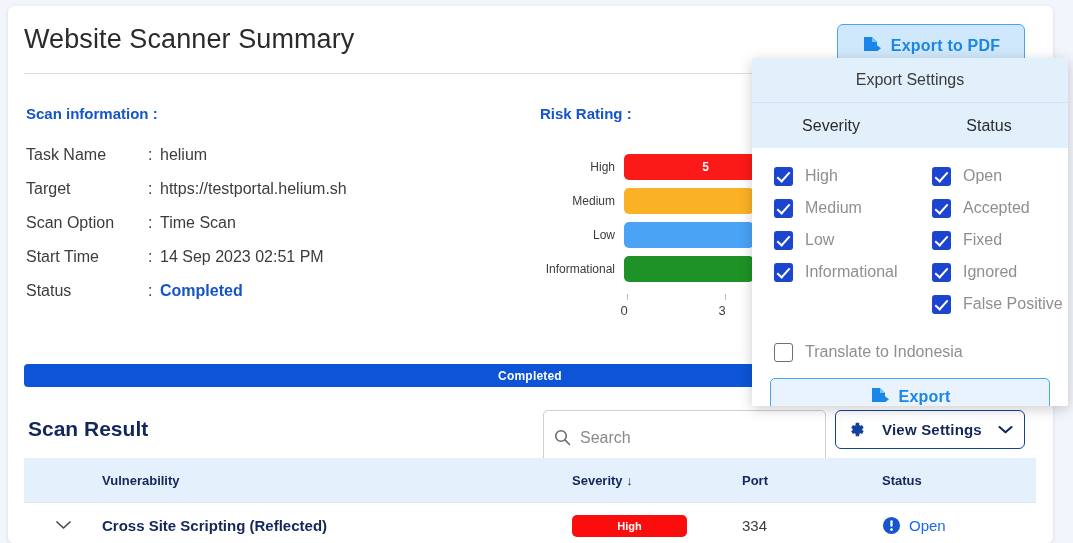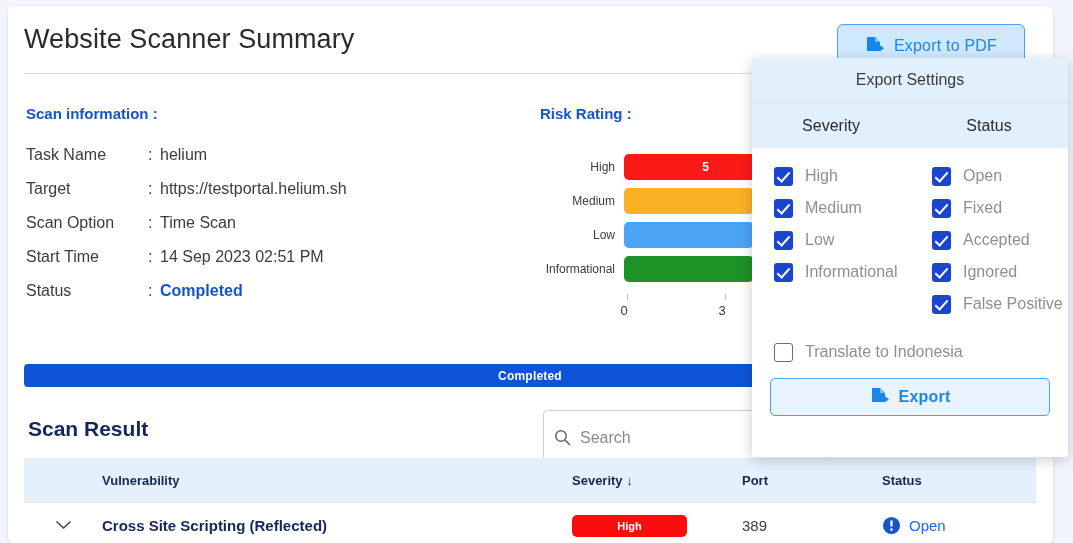"Export to PDF" .export-pdf-btn .lbl { font-weight: normal -> bold }
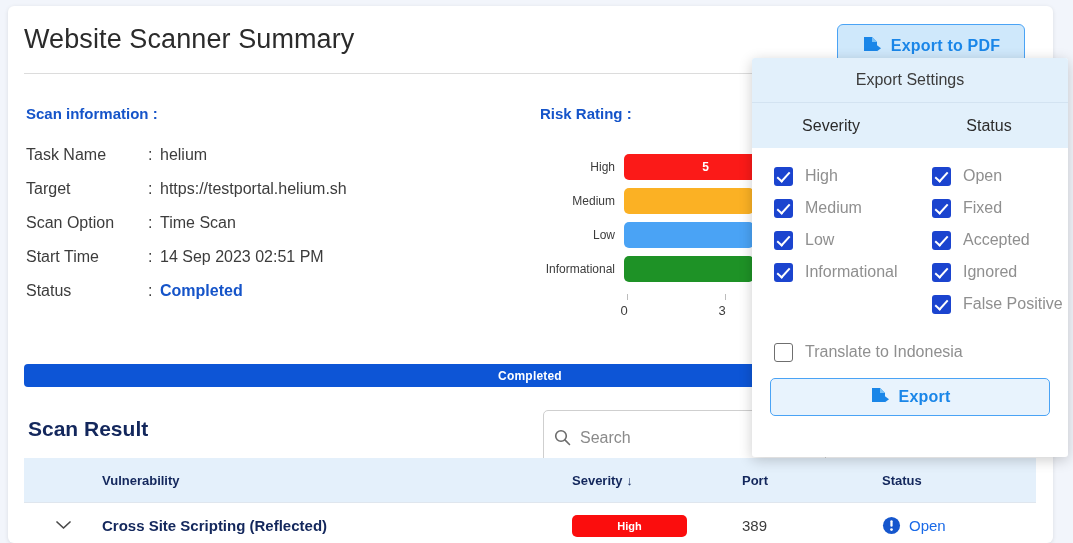"Export Settings" .popup { height: 399px -> 348px }
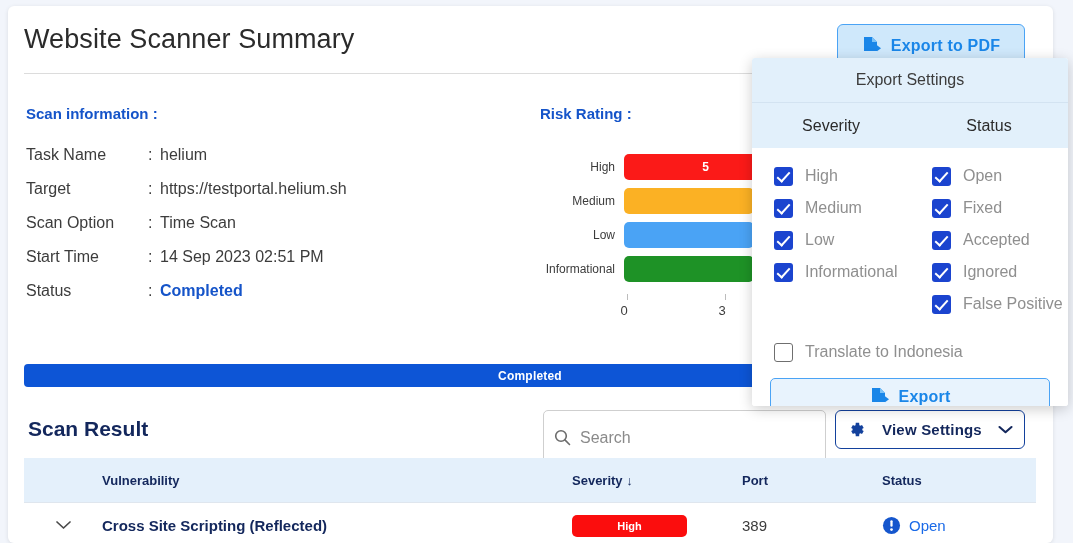"Fixed" div.opt { order: before "Accepted" -> after "Accepted" }
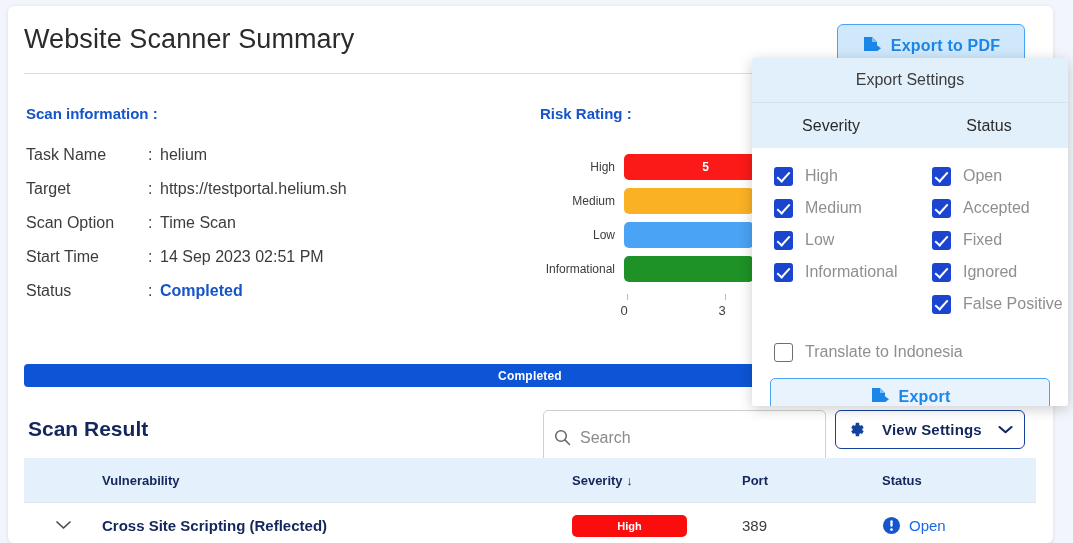"389" span.port-val { text: 389 -> 334 }
